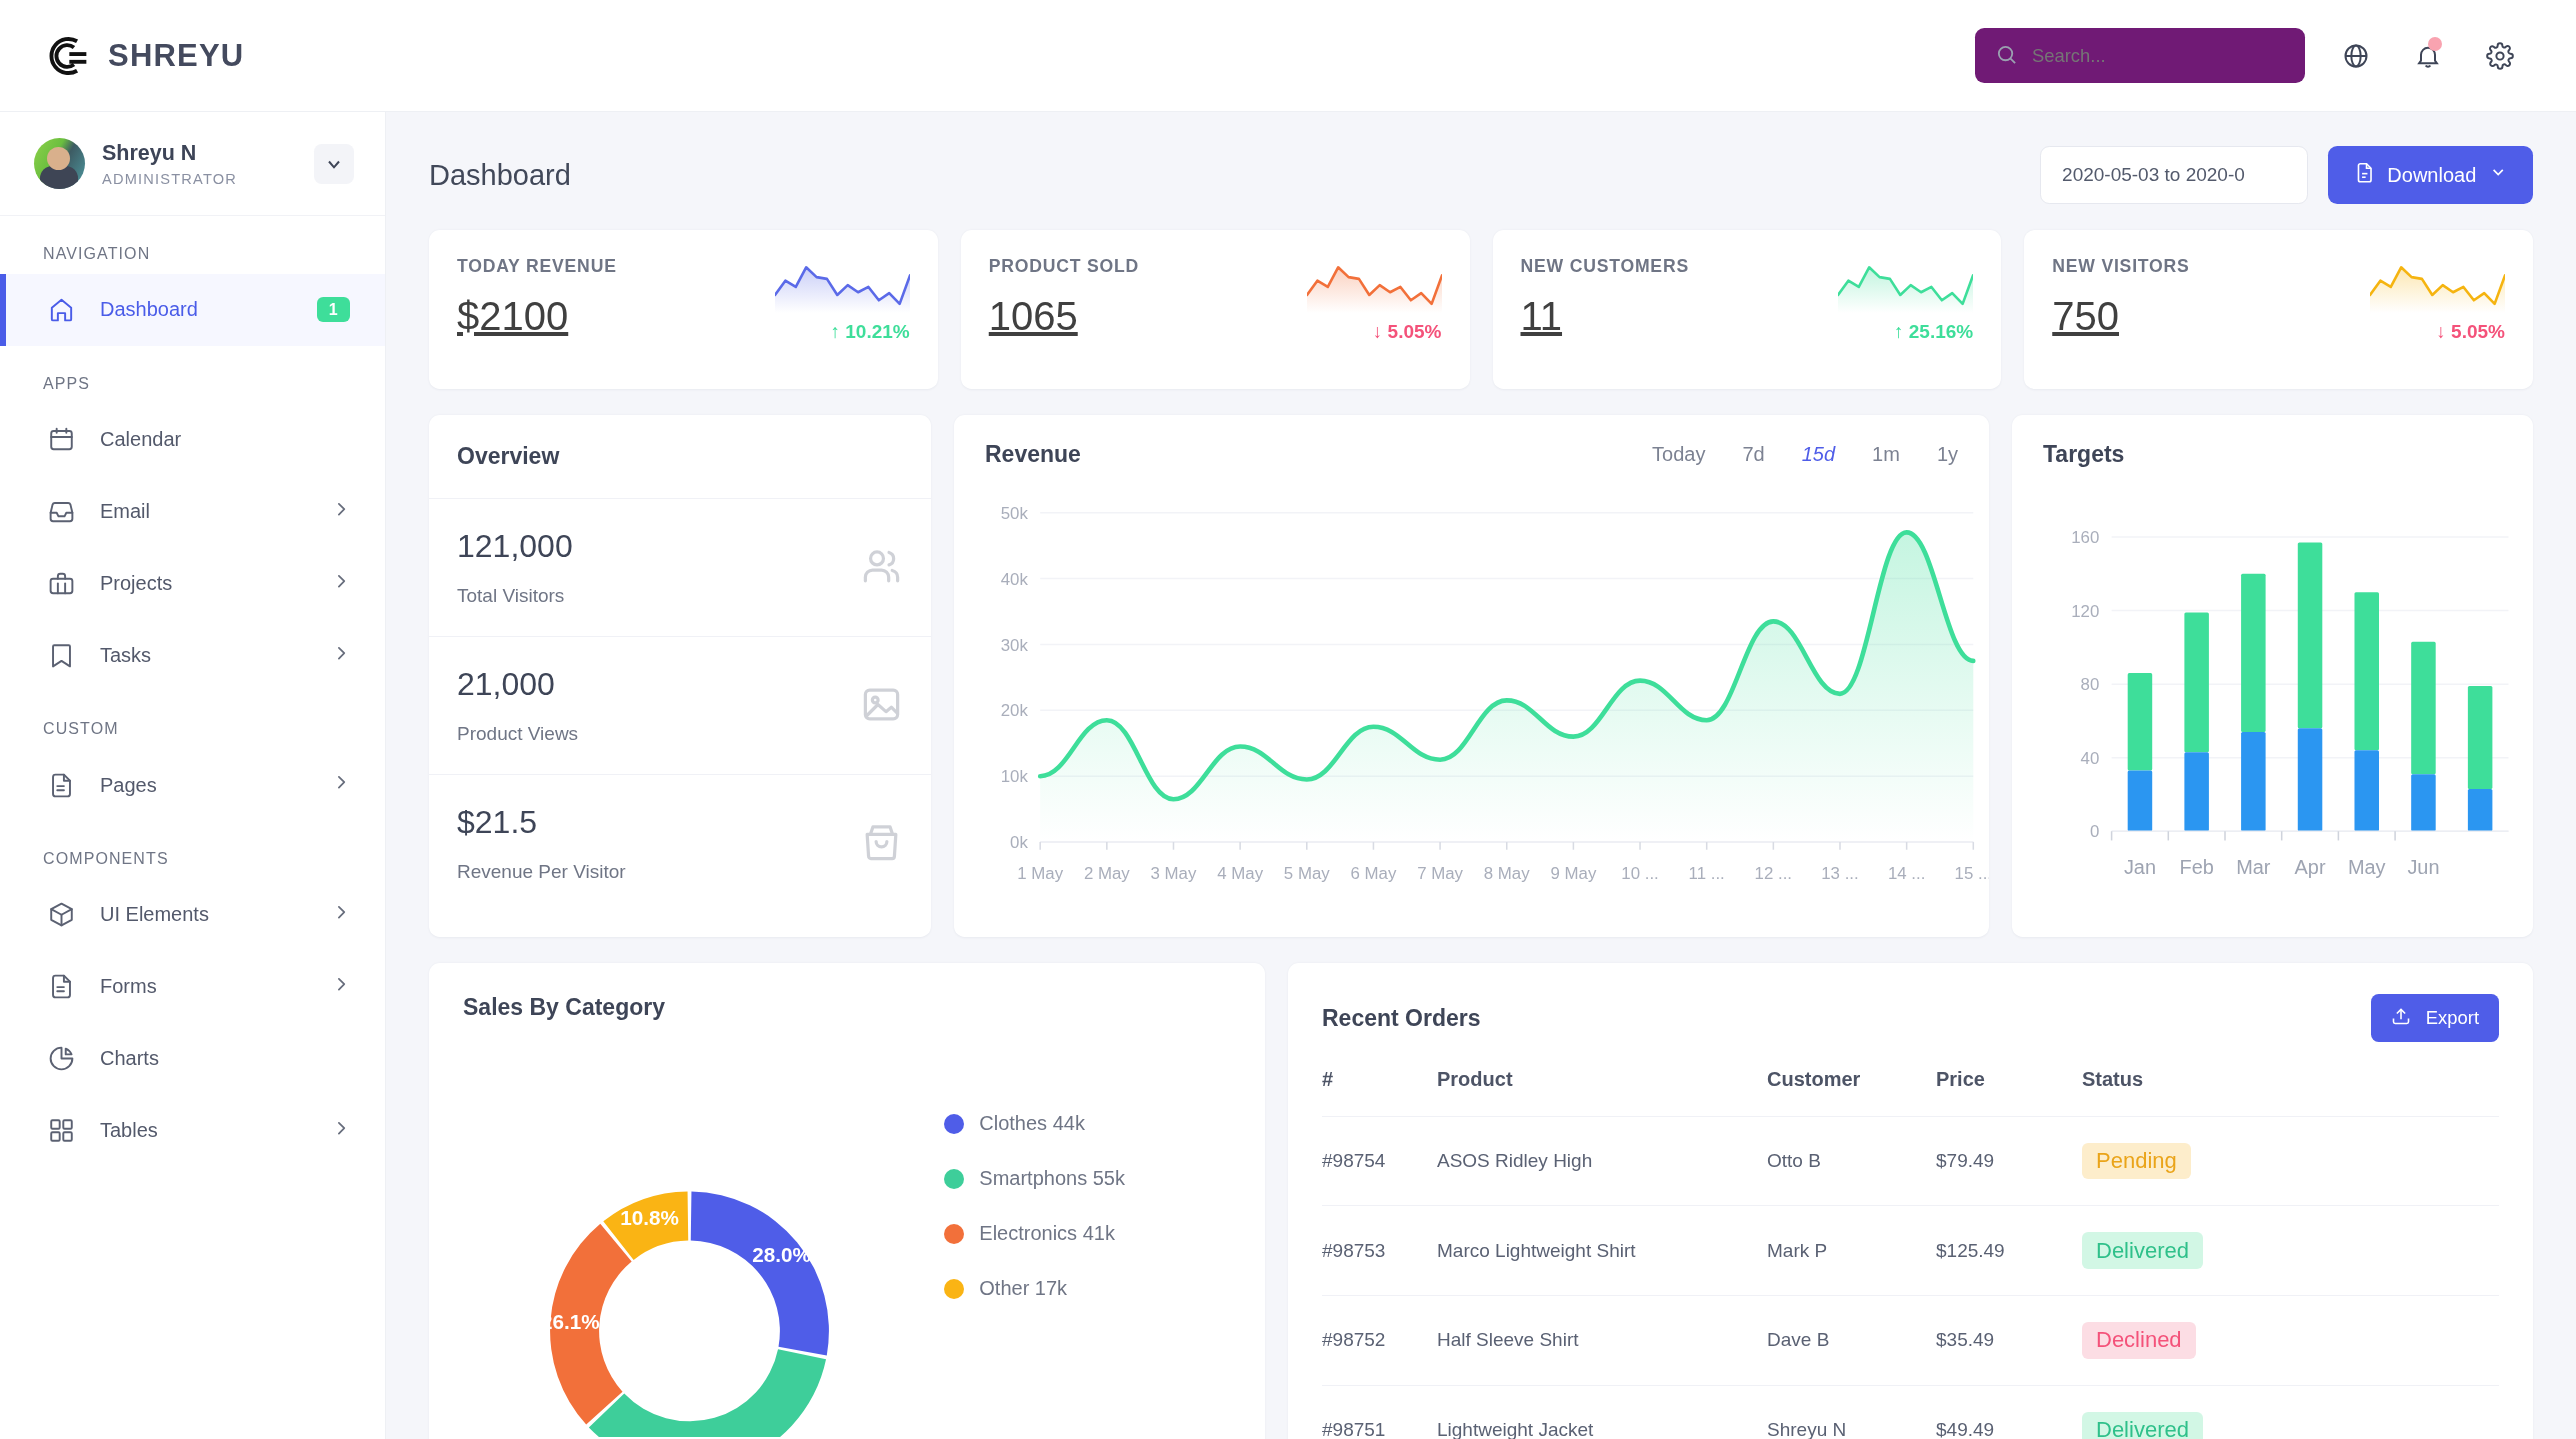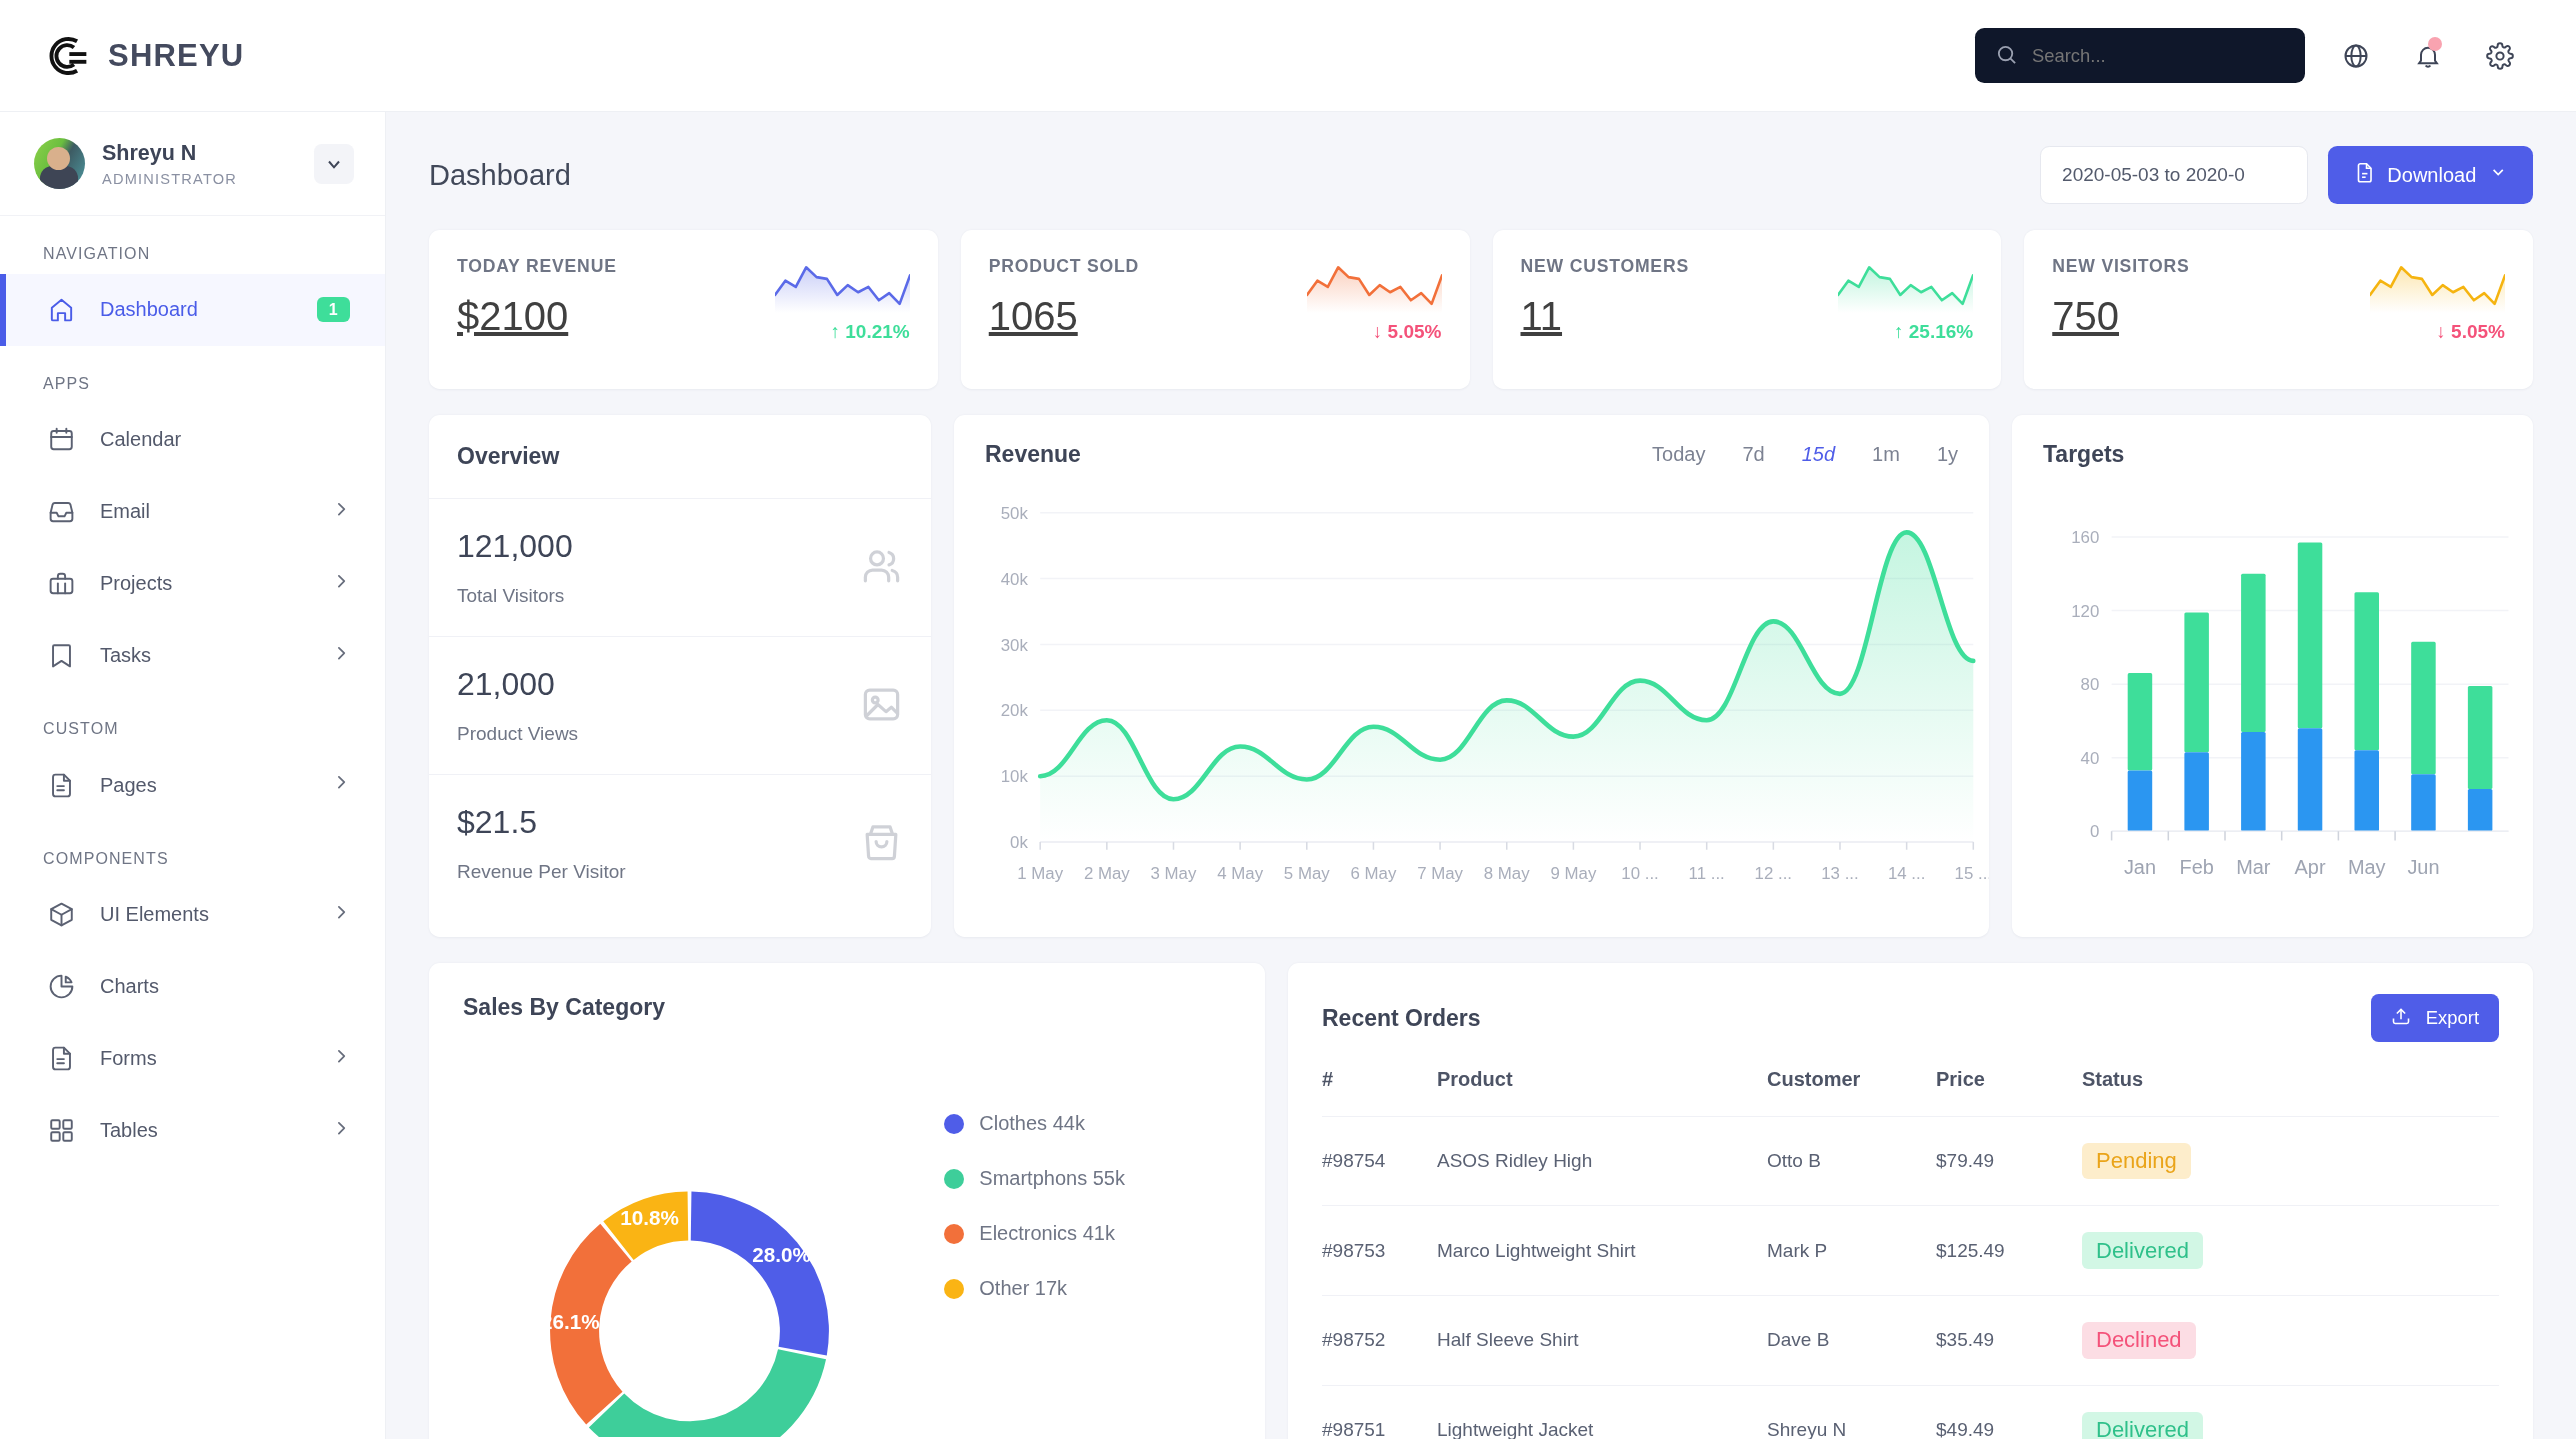"Search..." .search-box { background: #0f172a -> #701a75 }
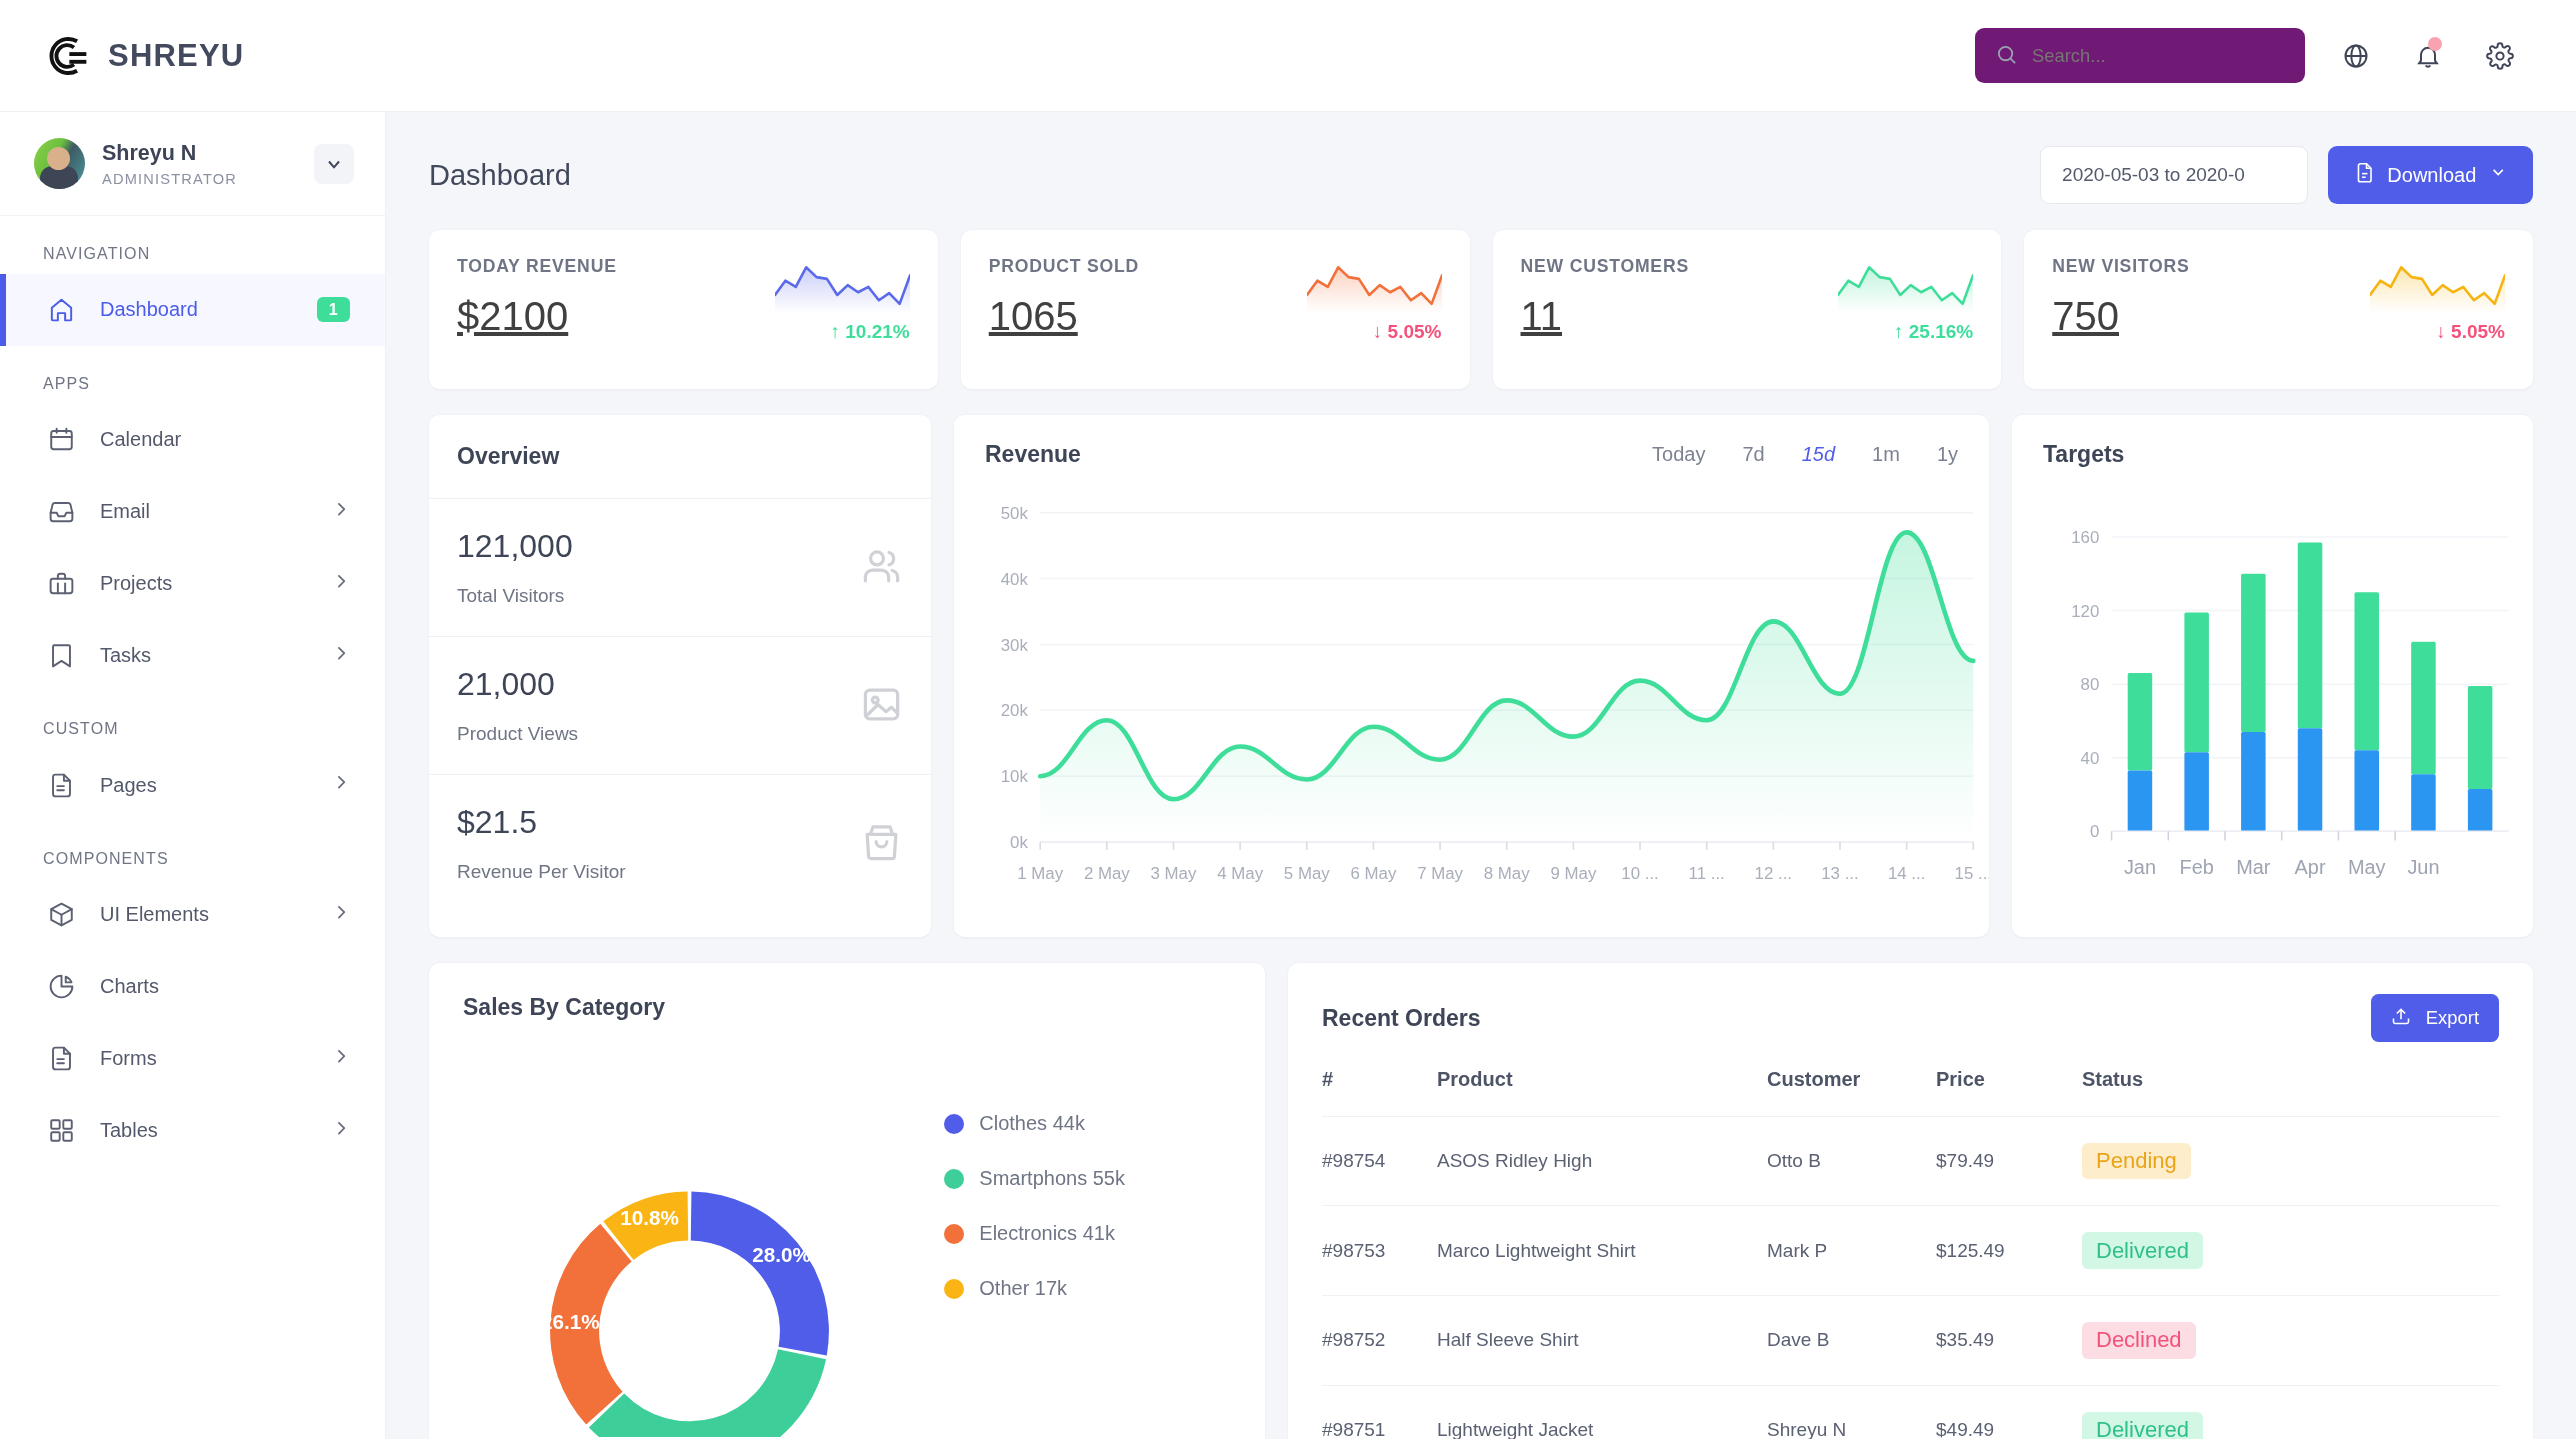"Charts" div.nav-item { order: before "Forms" -> after "Forms" }
